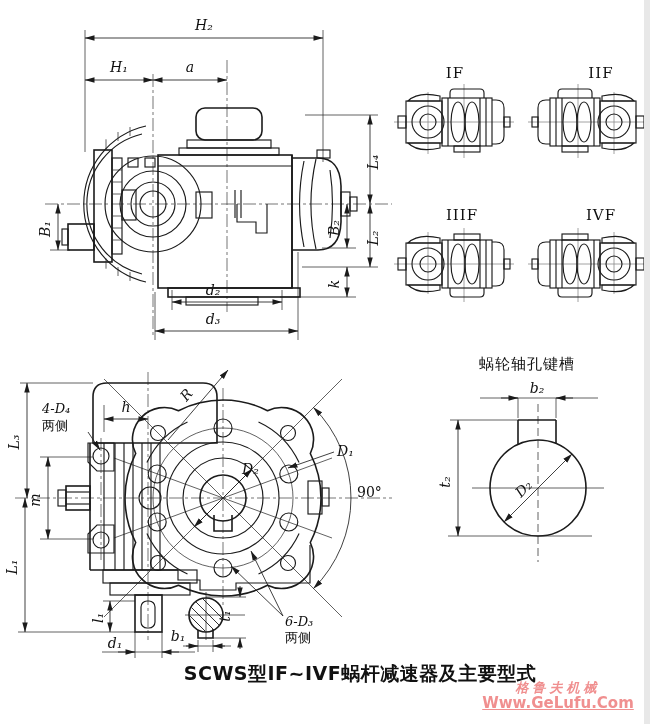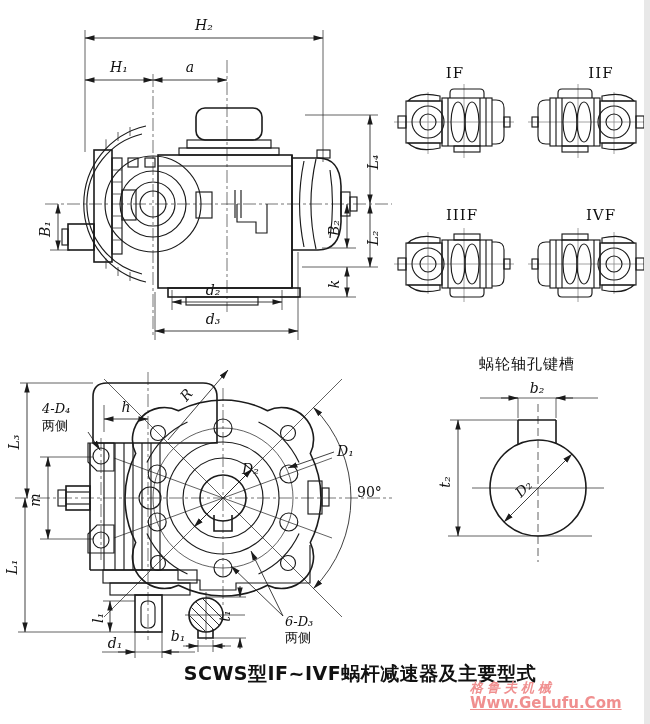"格鲁夫机械" #watermark { text-align: left -> center }
